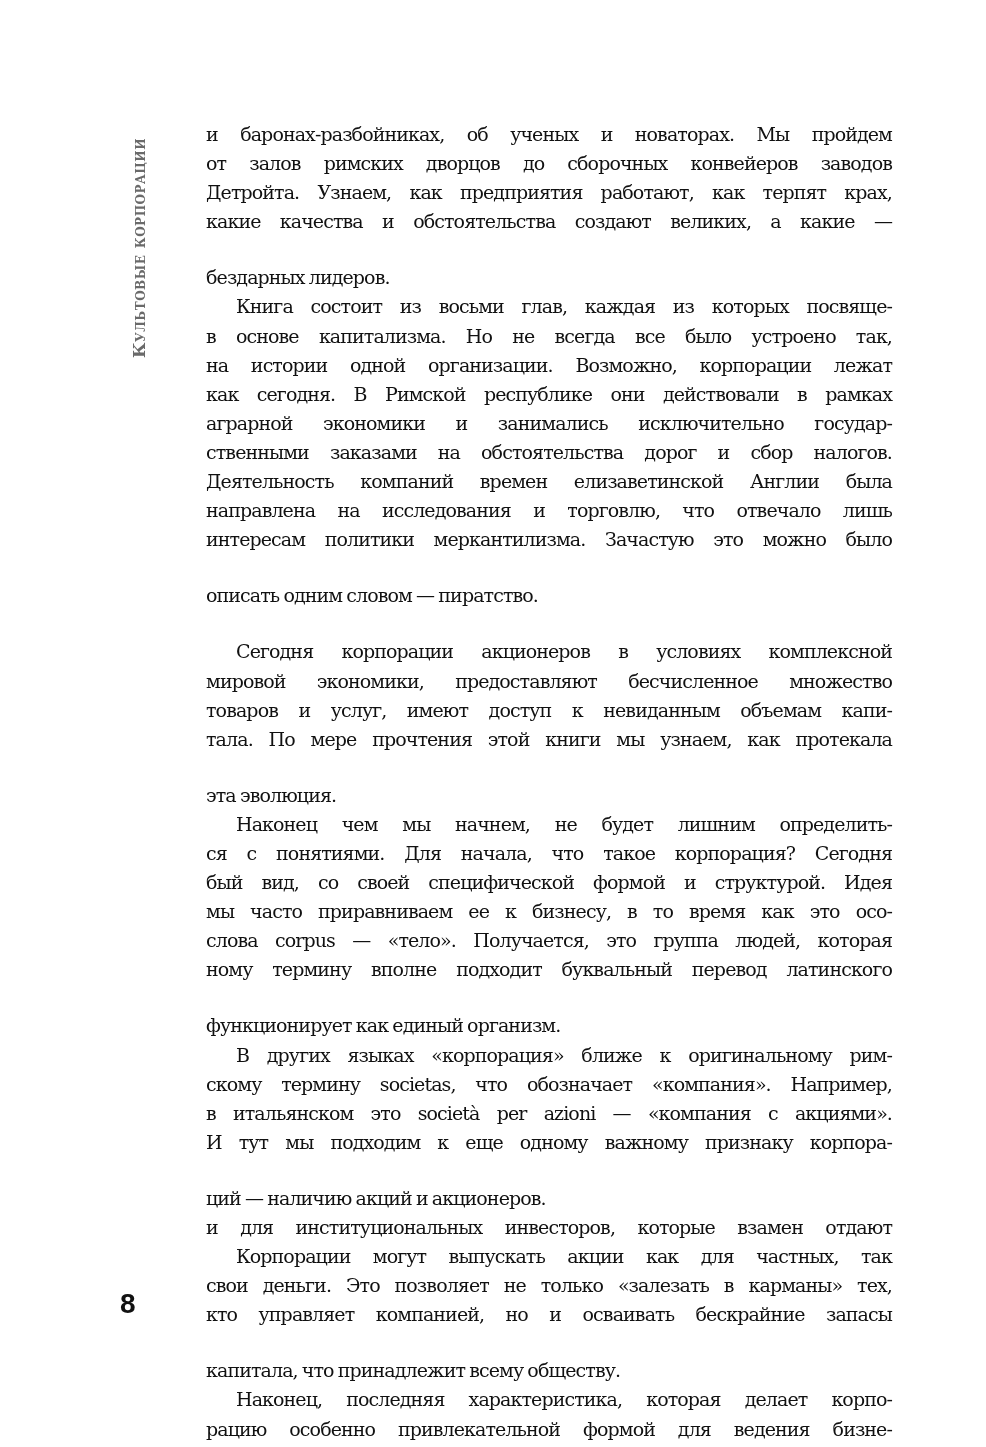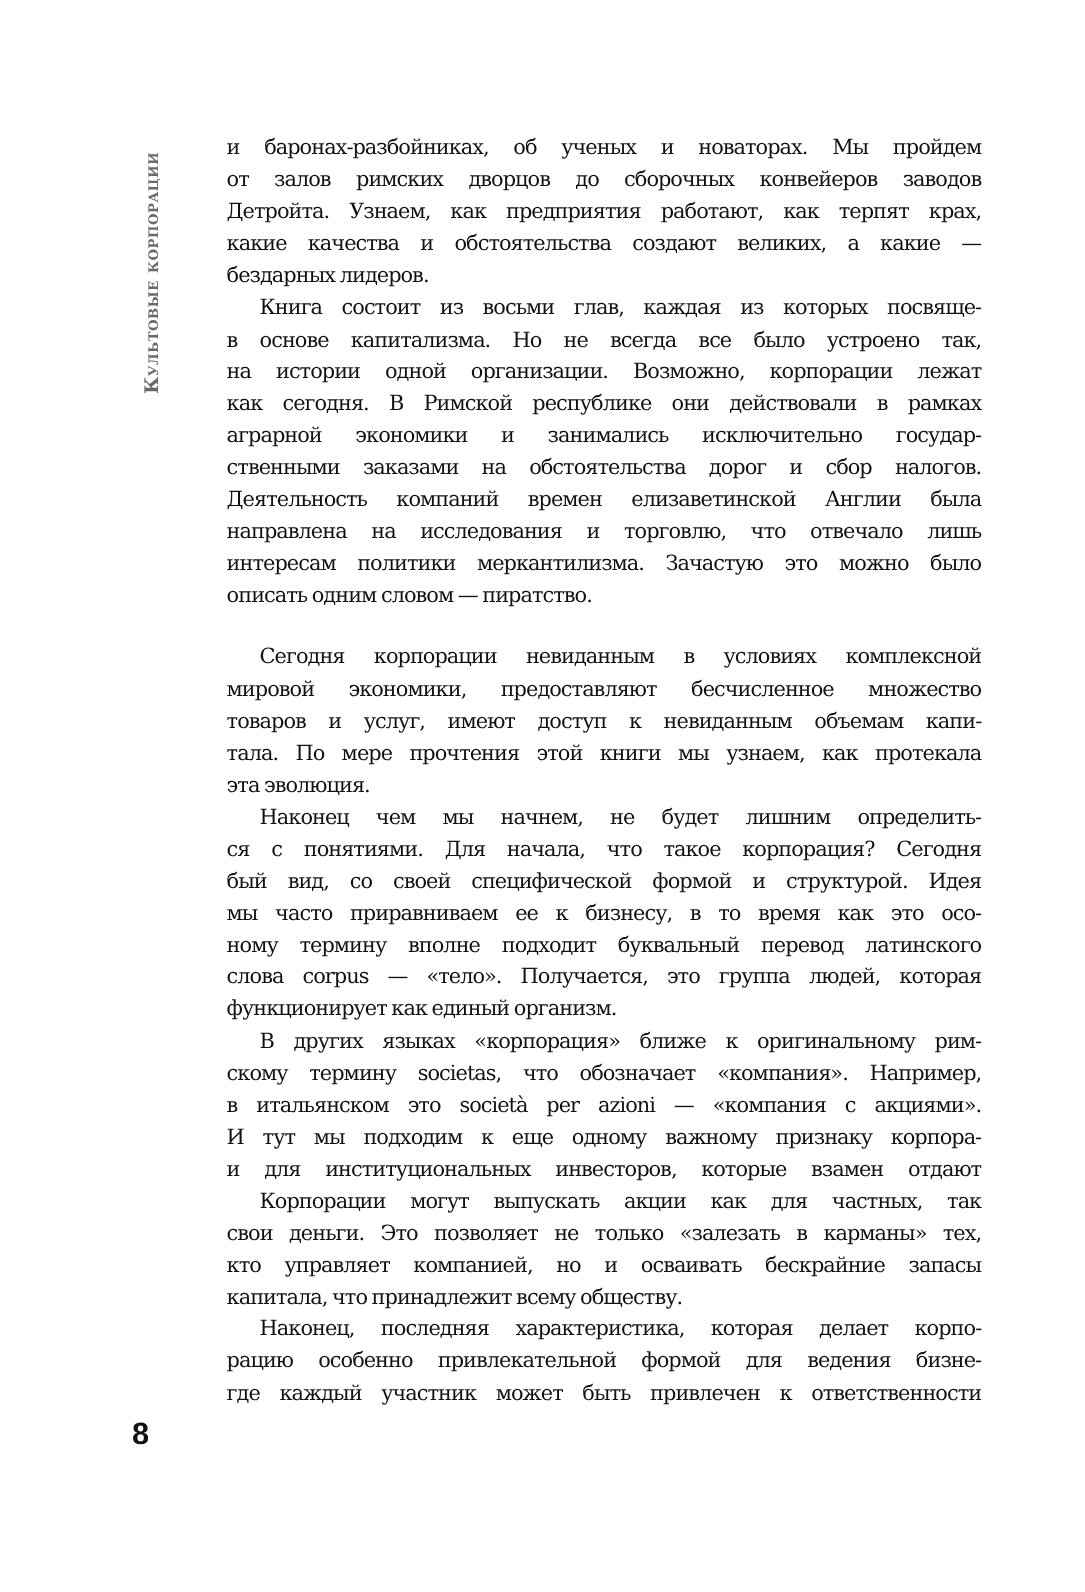"бездарных лидеров." .line.last { margin-top: none -> 27px }
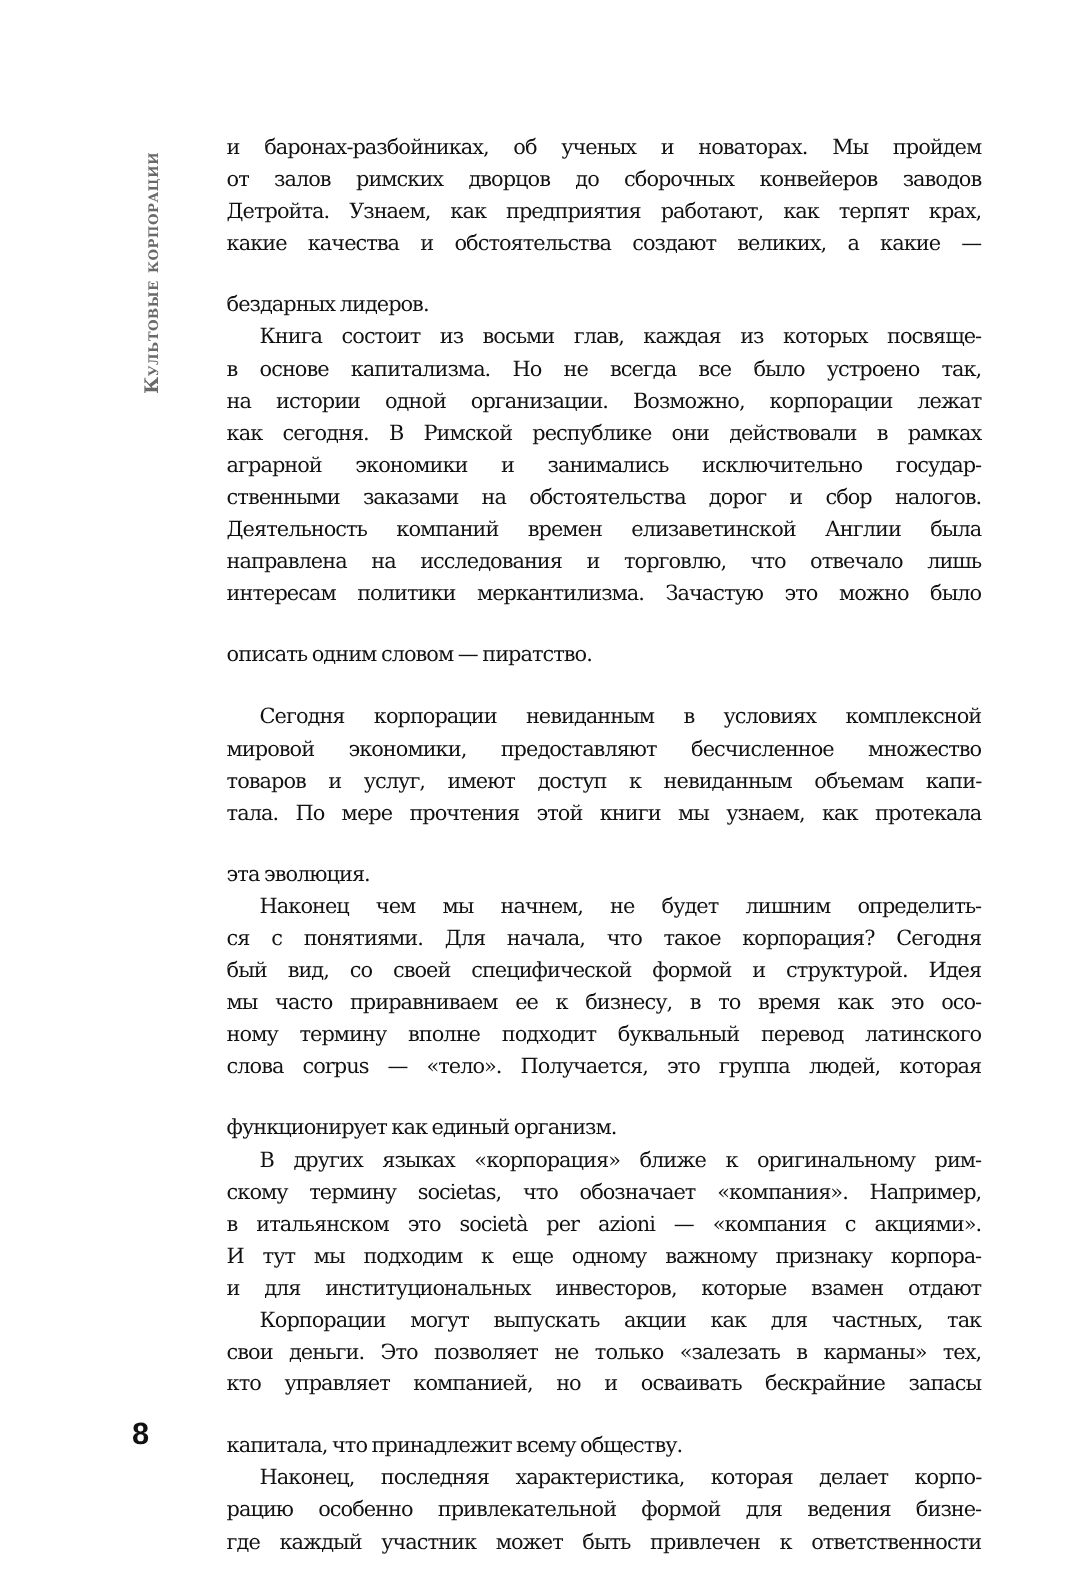"Сегодня корпорации невиданным в условиях" div.line { text: невиданным -> акционеров }
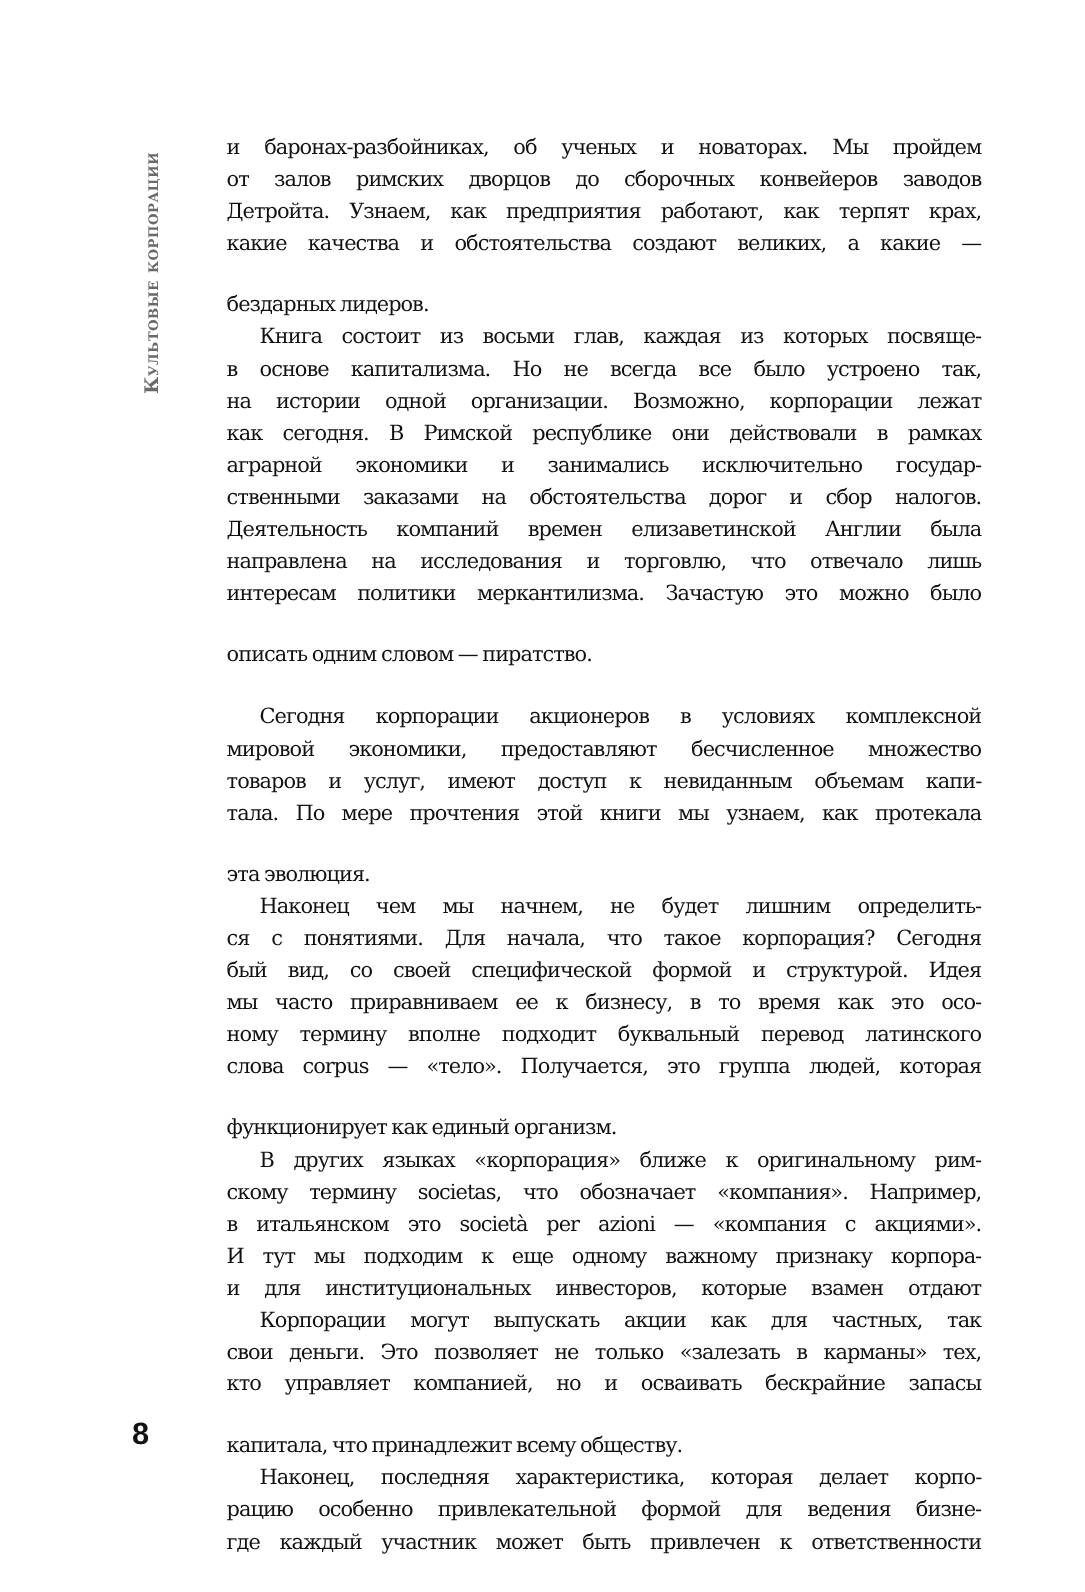"ному термину вполне подходит буквальный" div.line { order: before "слова corpus — «тело». Получается," -> after "слова corpus — «тело». Получается," }
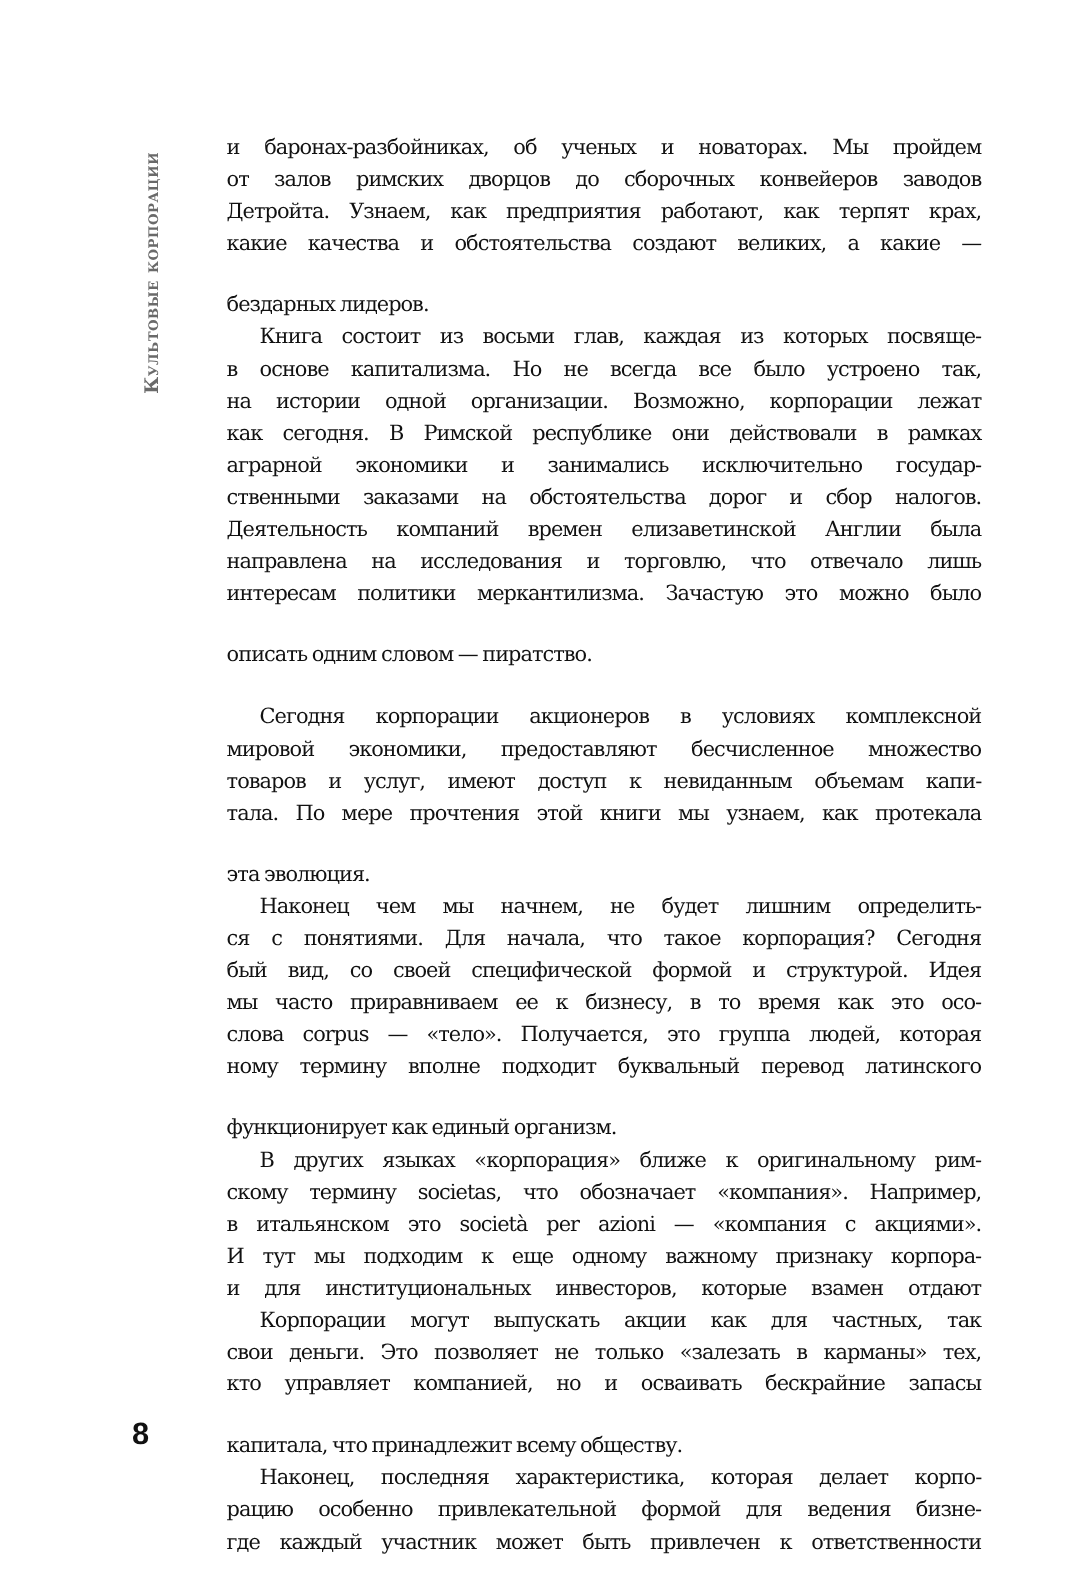"ций — наличию акций и" div.line { html: none -> <div>ций — наличию акций и акционеров.</div> }
